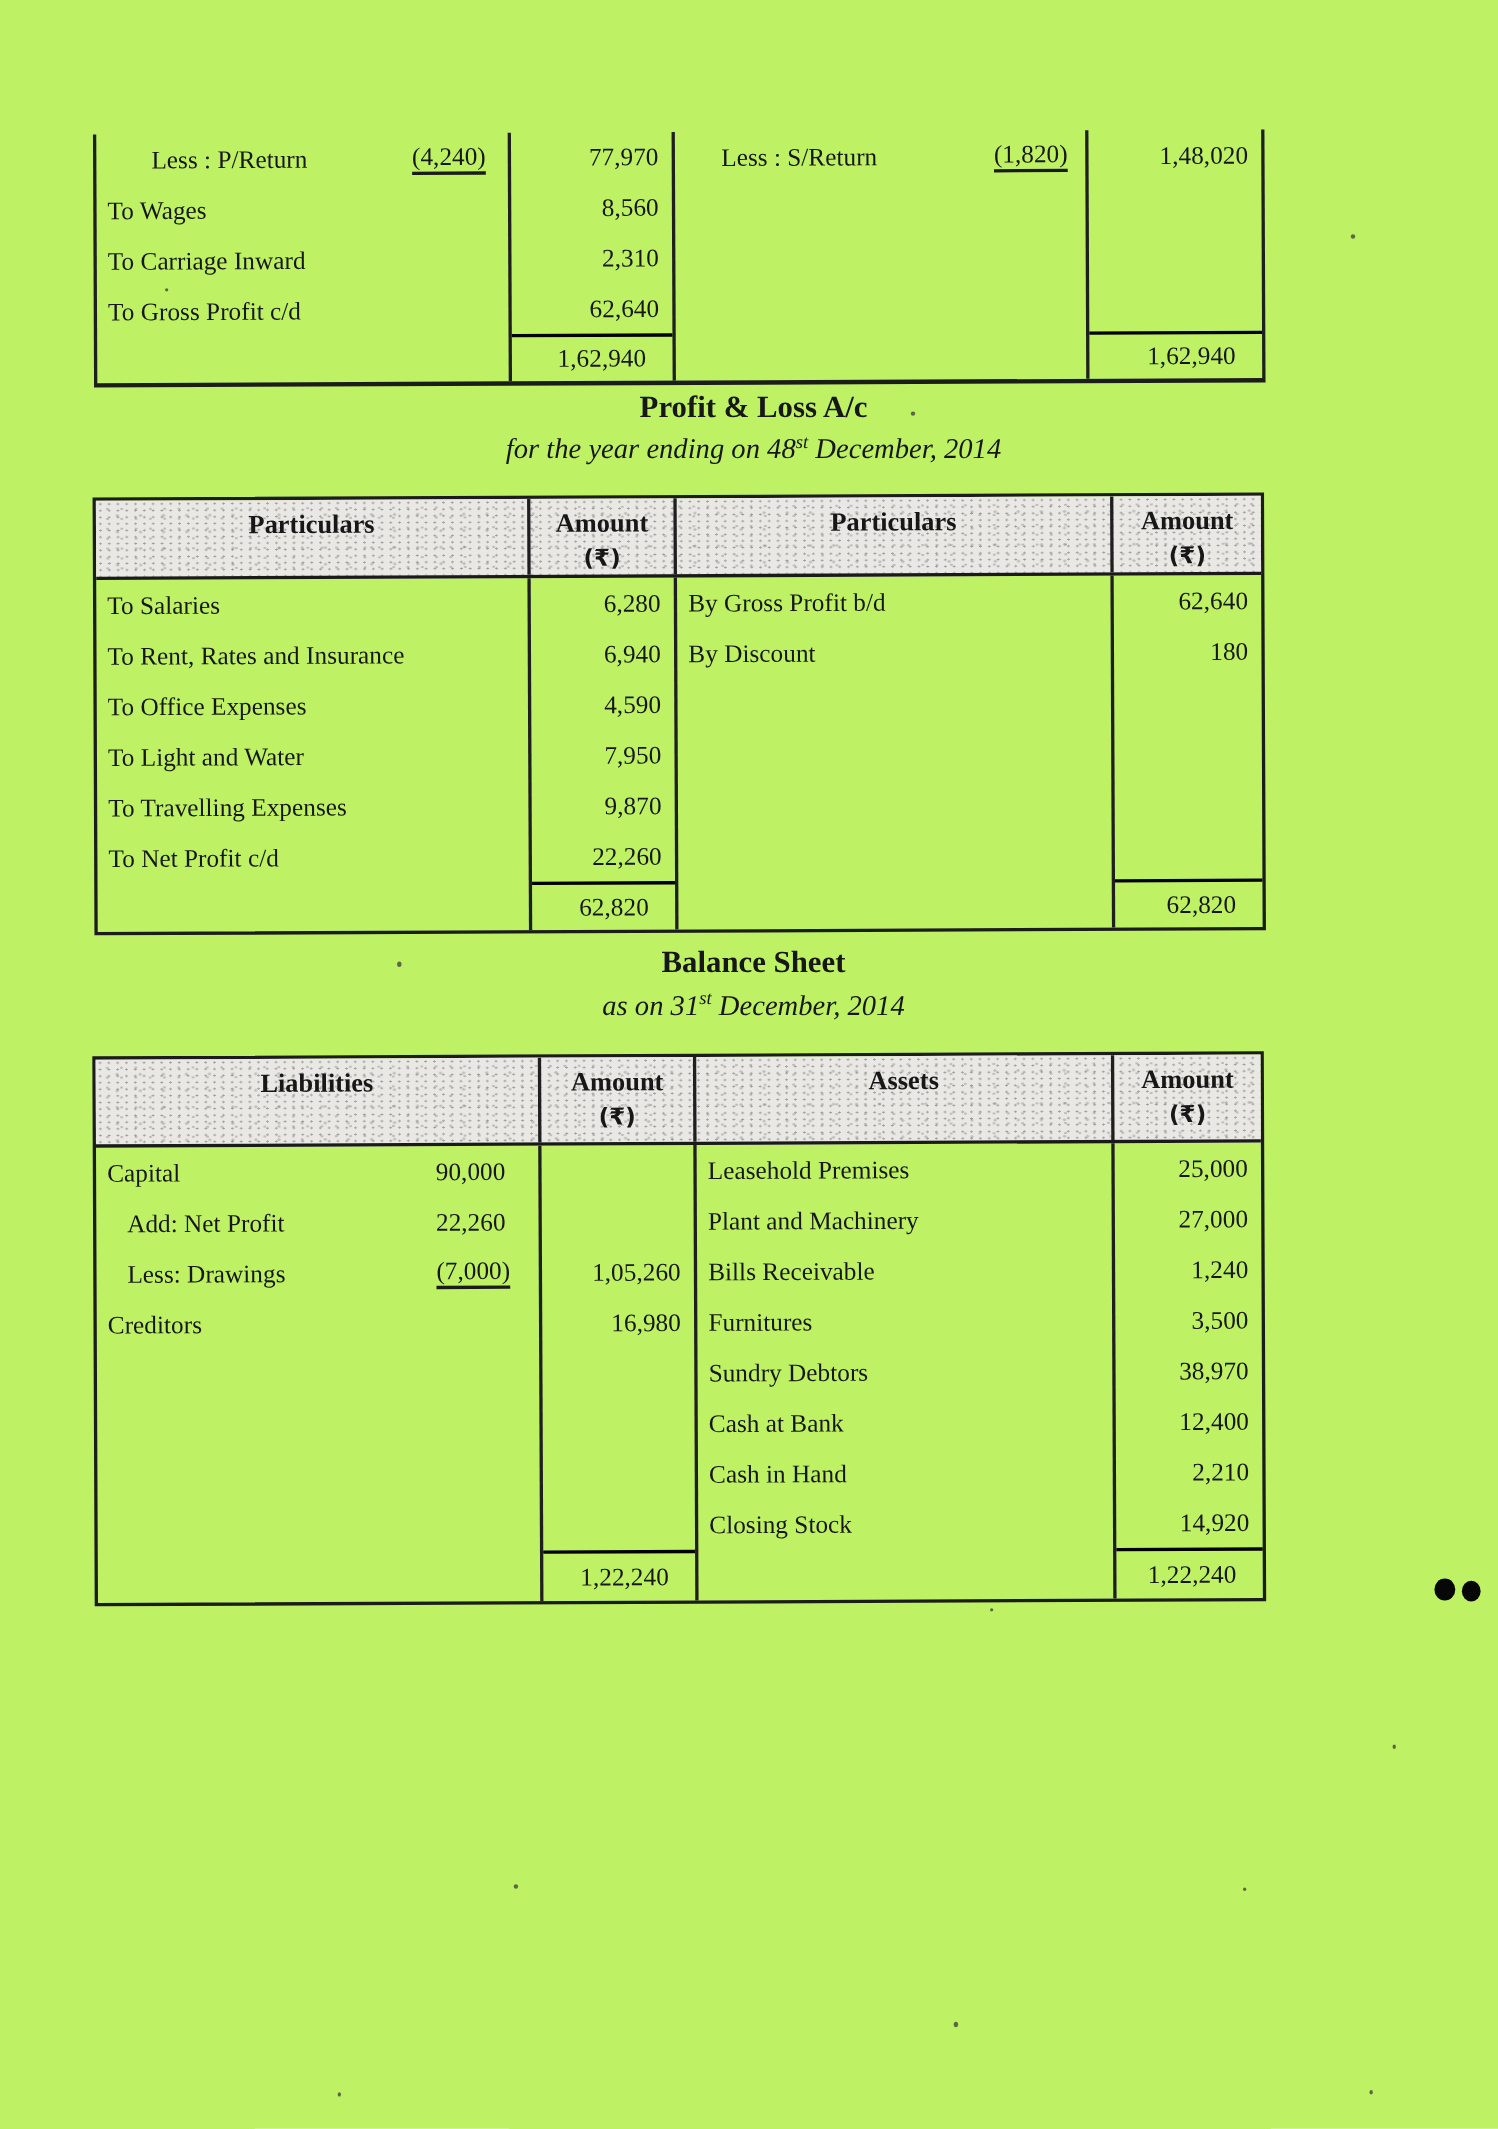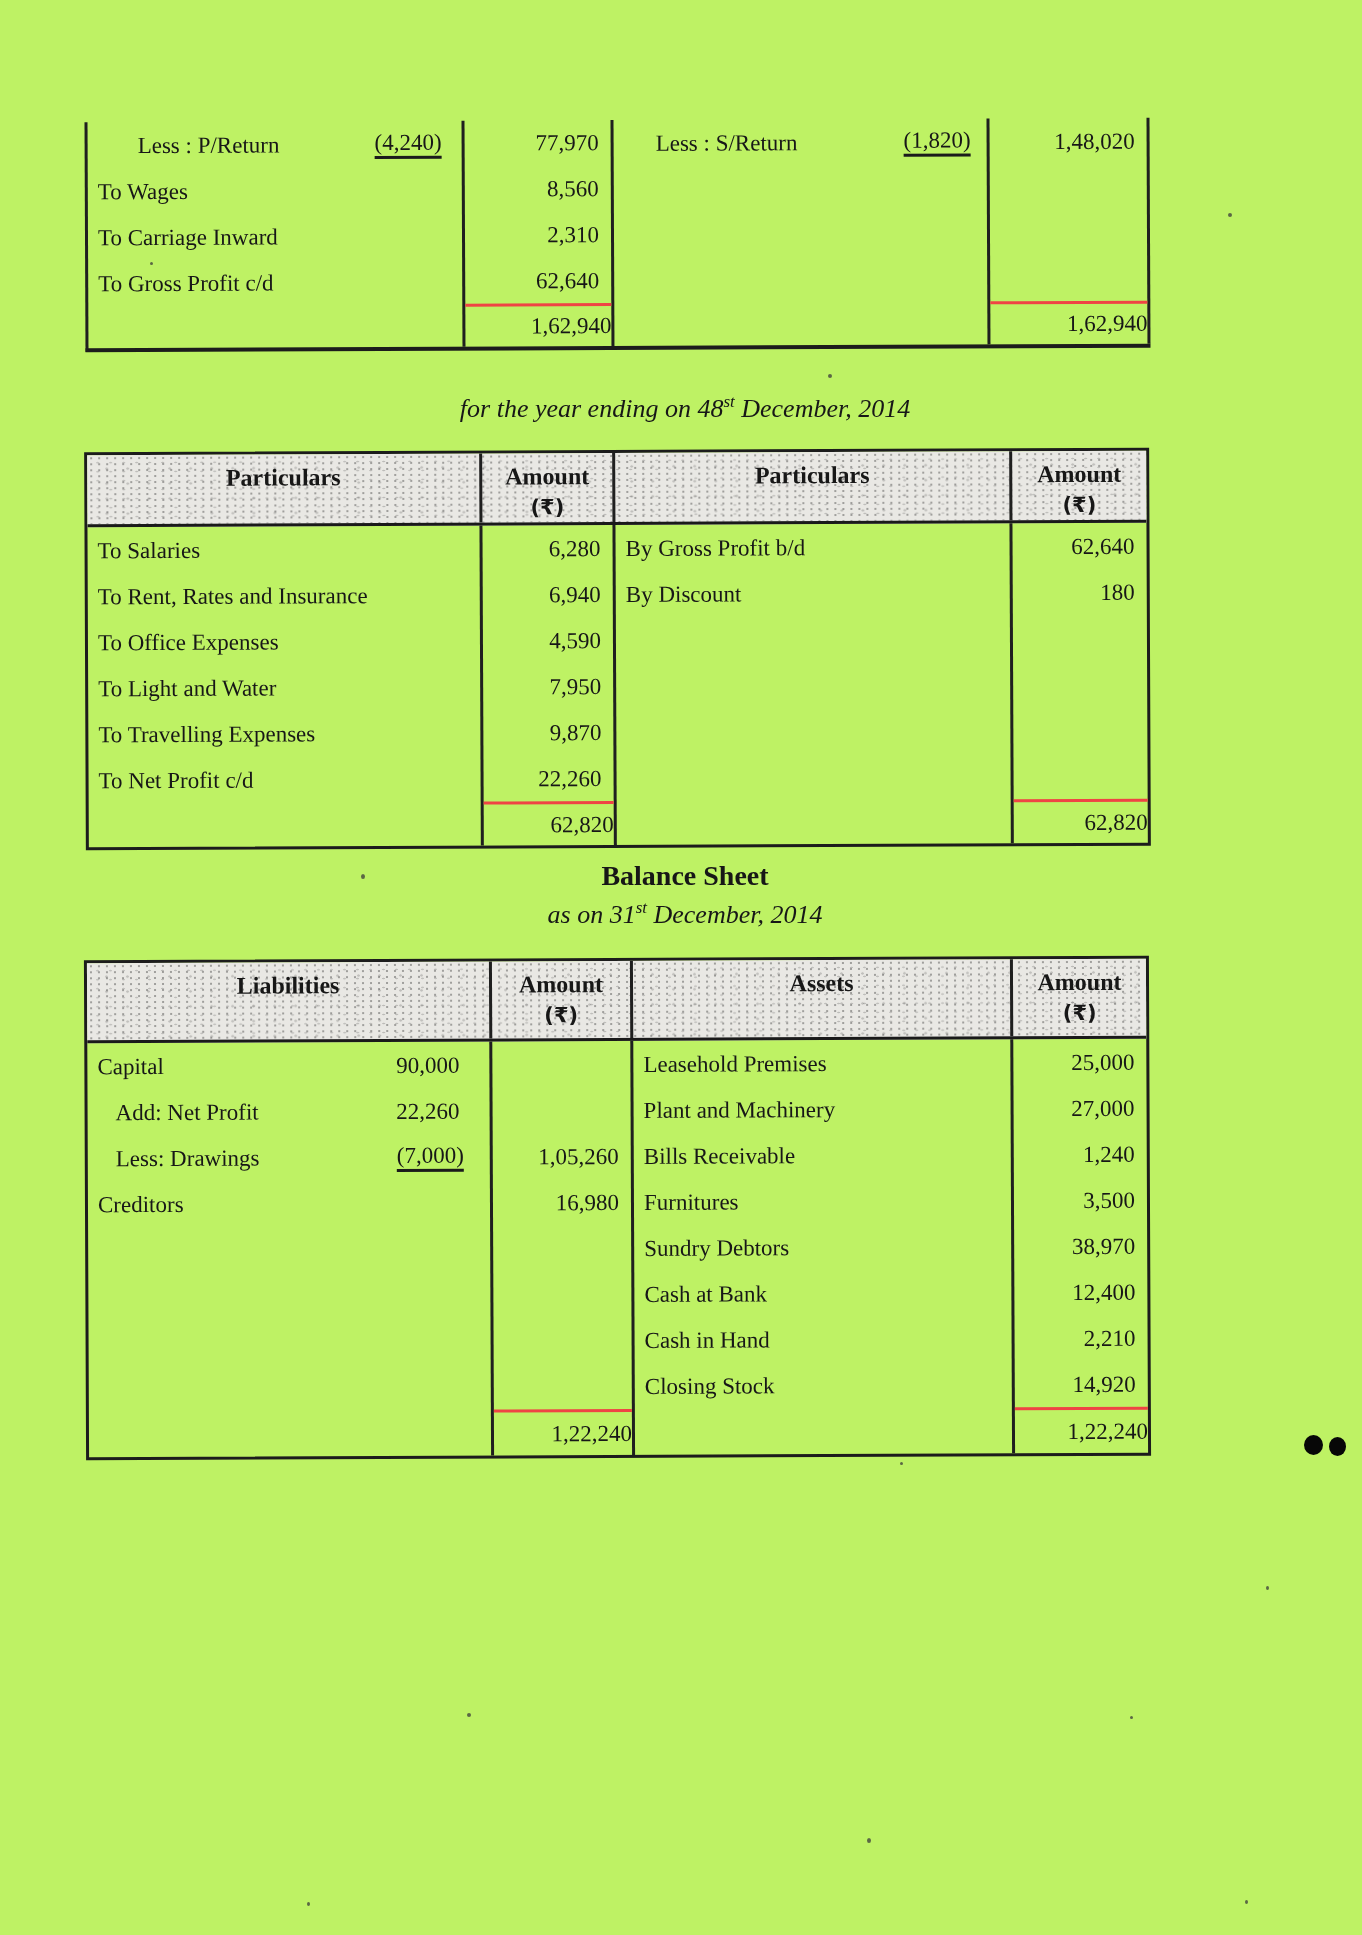"1,62,940" .total { border-top: 3px solid #ef4444 -> 3px solid #000000; padding-right: 0 -> 24px }
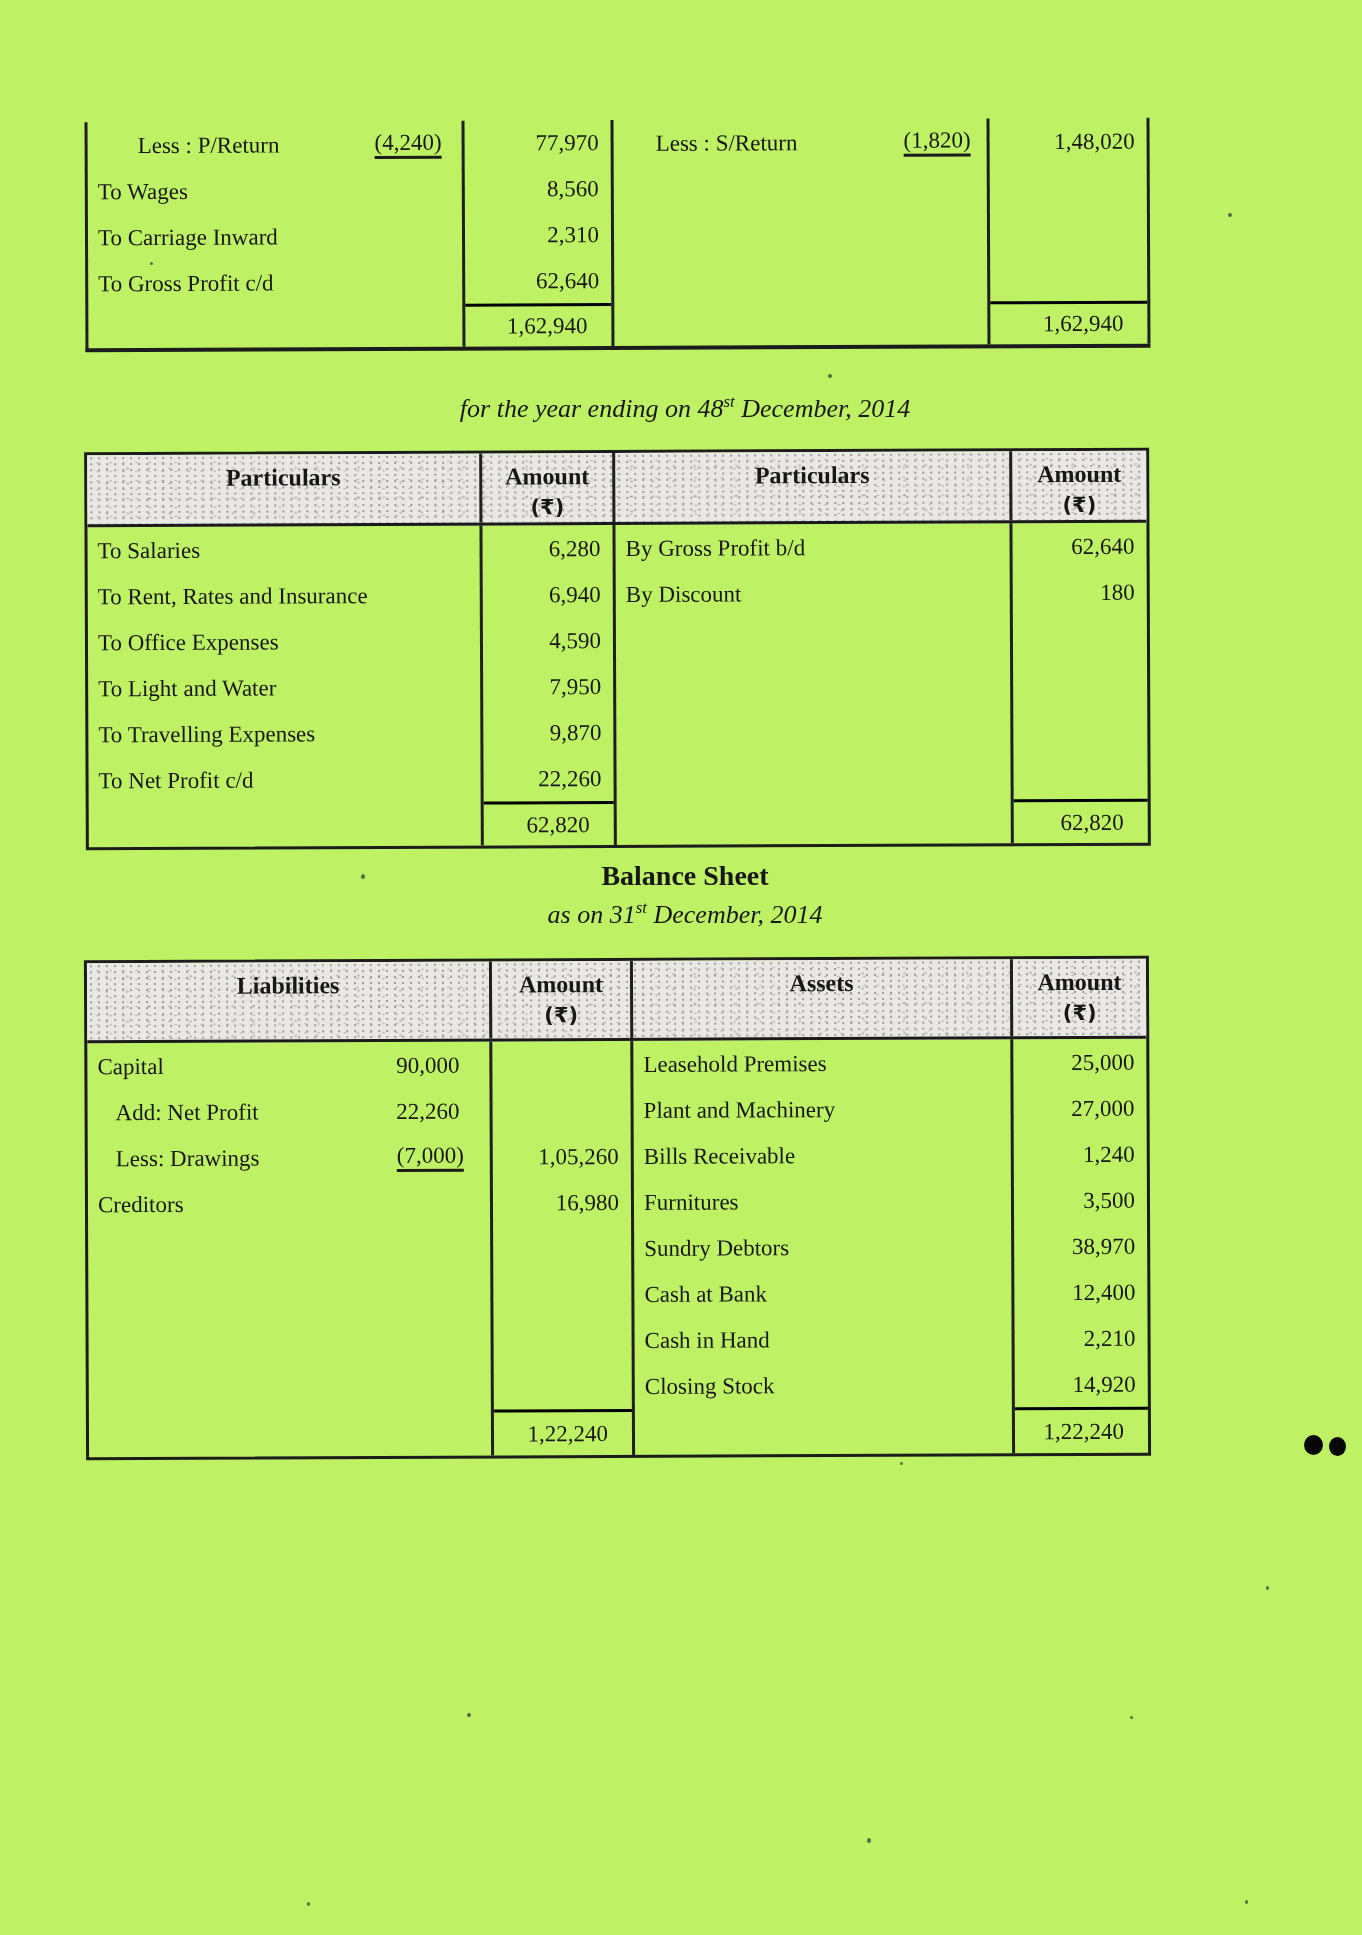"Profit & Loss A/c" div.title { html: none -> <div>Profit &amp; Loss A/c</div> }
